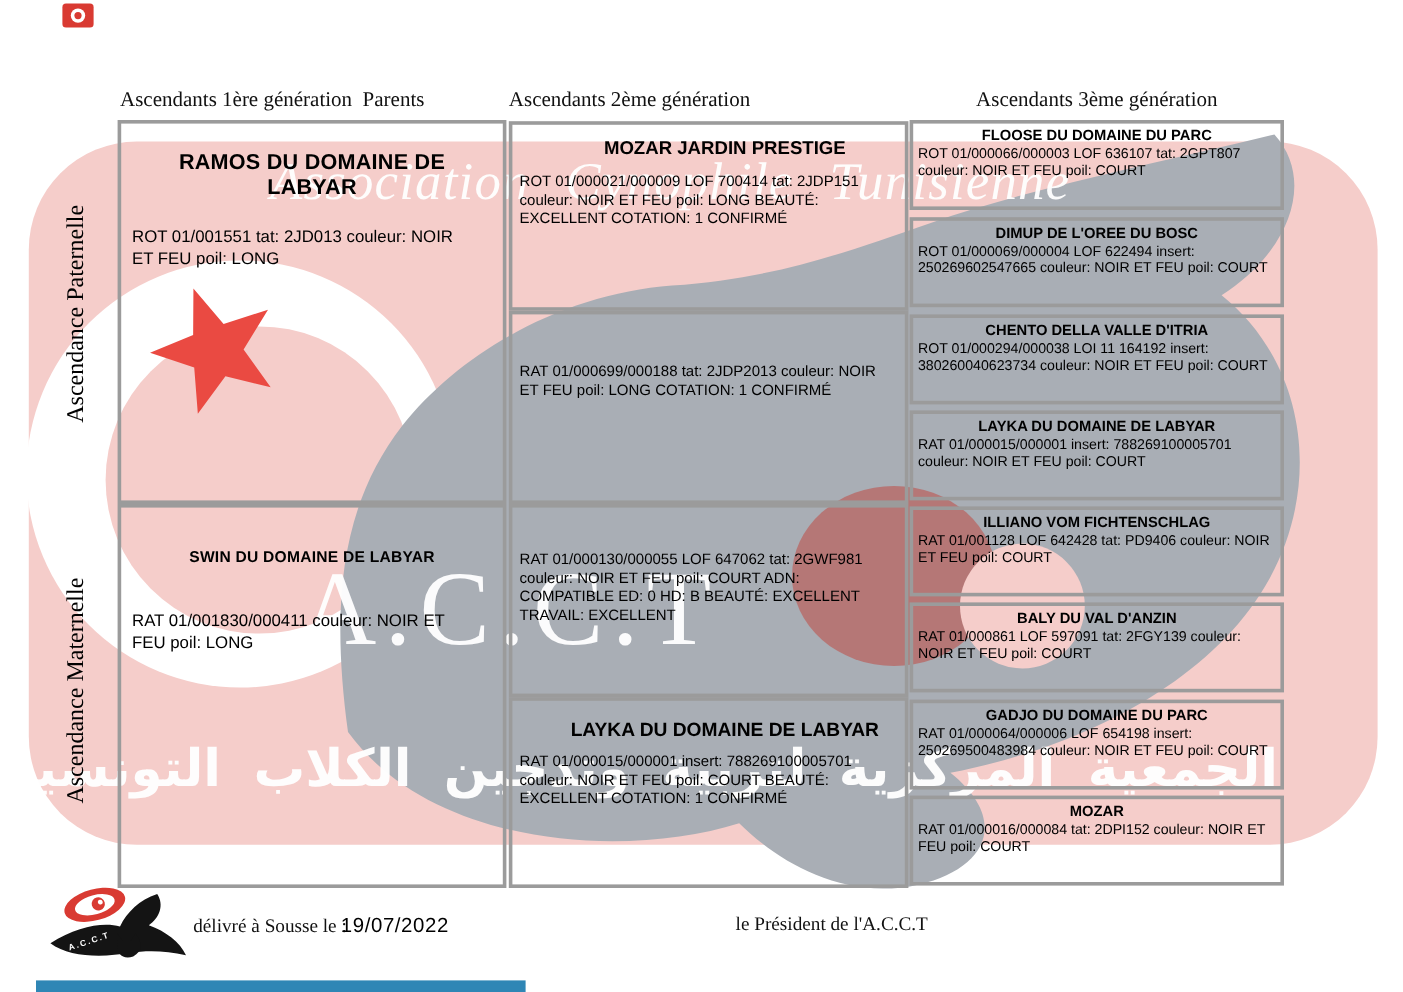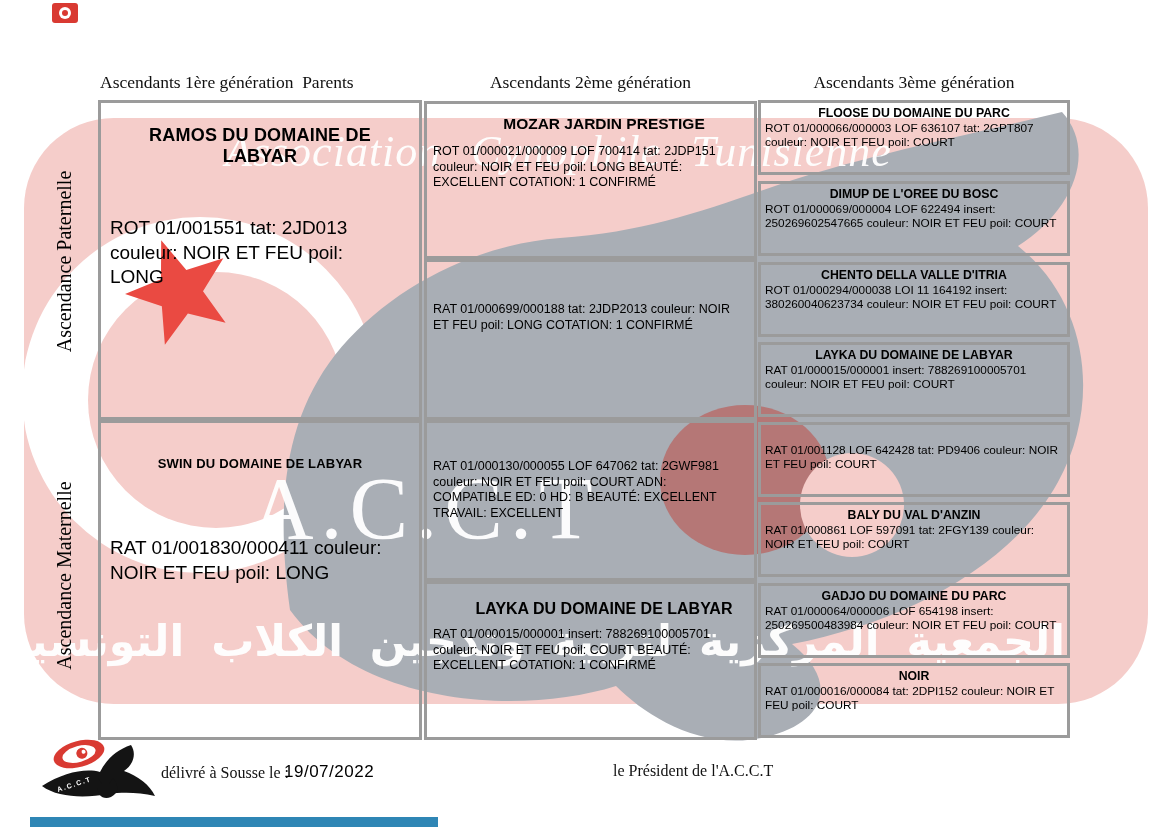"Ascendants 2ème génération" .ch2 { text-align: center -> none }
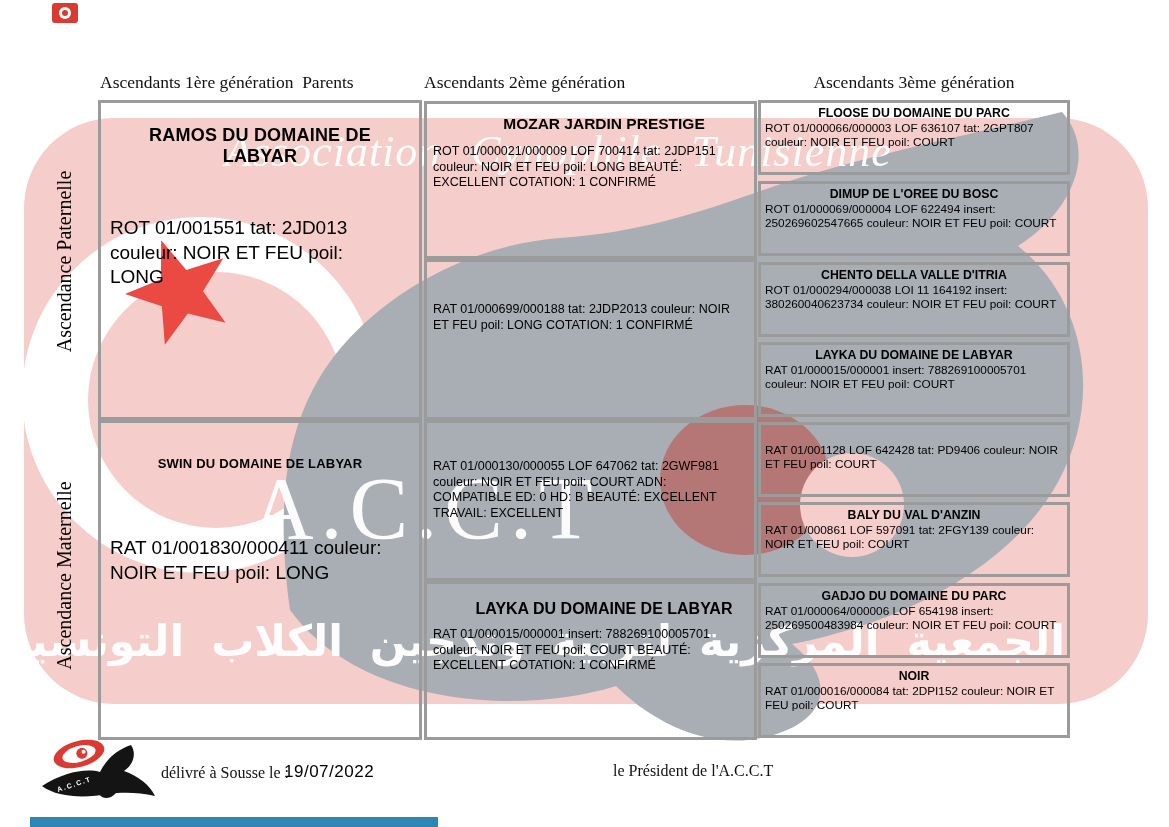"ROT 01/001551 tat: 2JD013 couleur:" .g1 .details { font-size: 19px -> 14px; margin-top: 28px -> none }
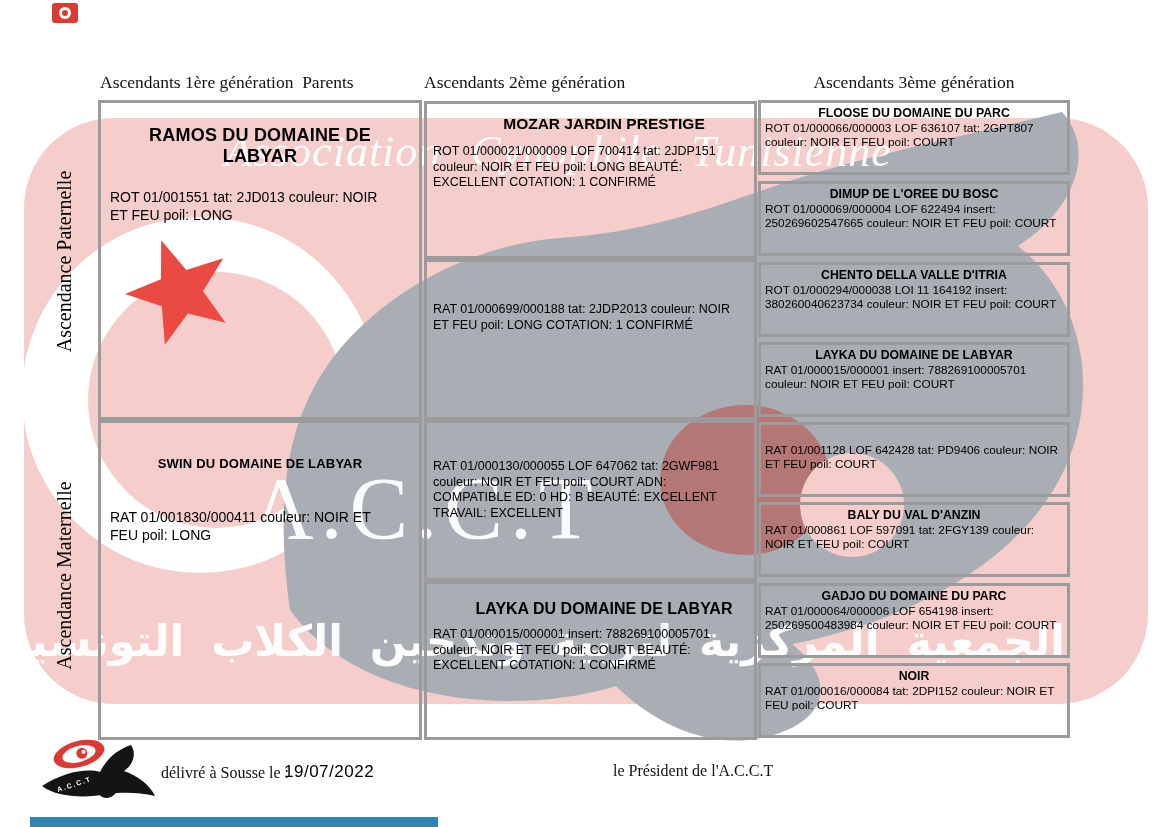"ILLIANO VOM FICHTENSCHLAG" div.title { html: none -> <div>ILLIANO VOM FICHTENSCHLAG</div> }
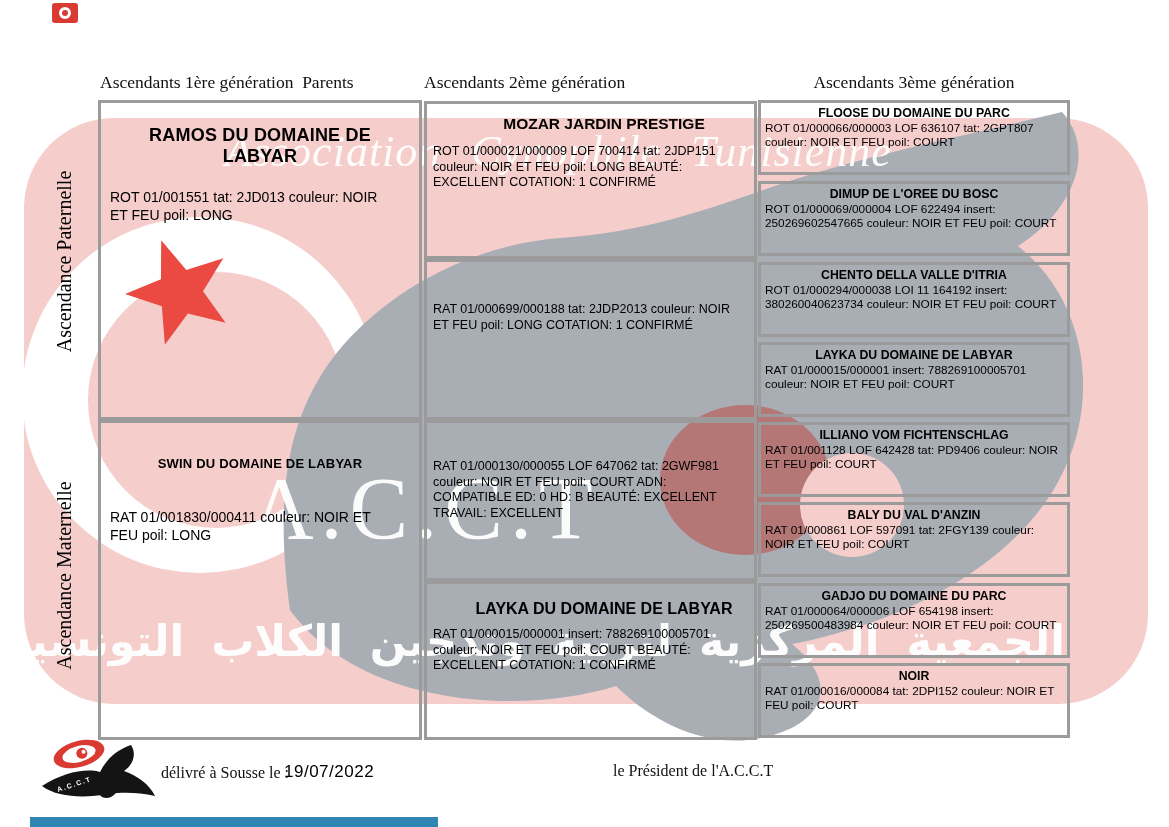"NOIR" div.title { text: NOIR -> MOZAR }
